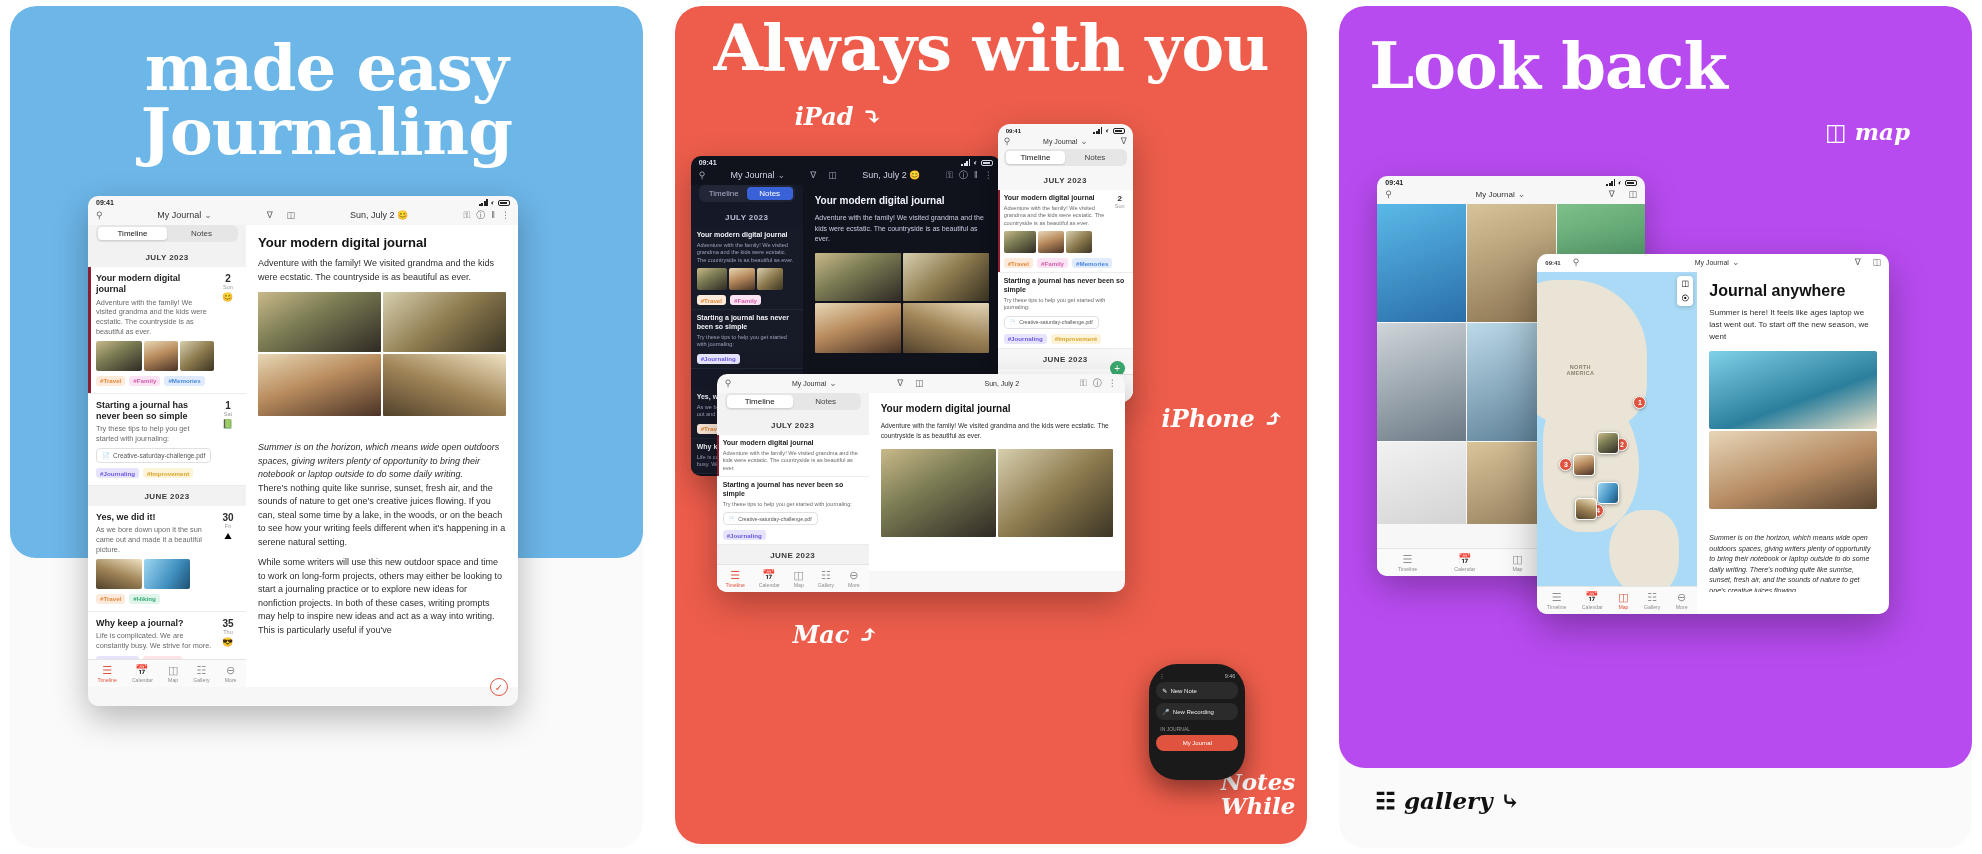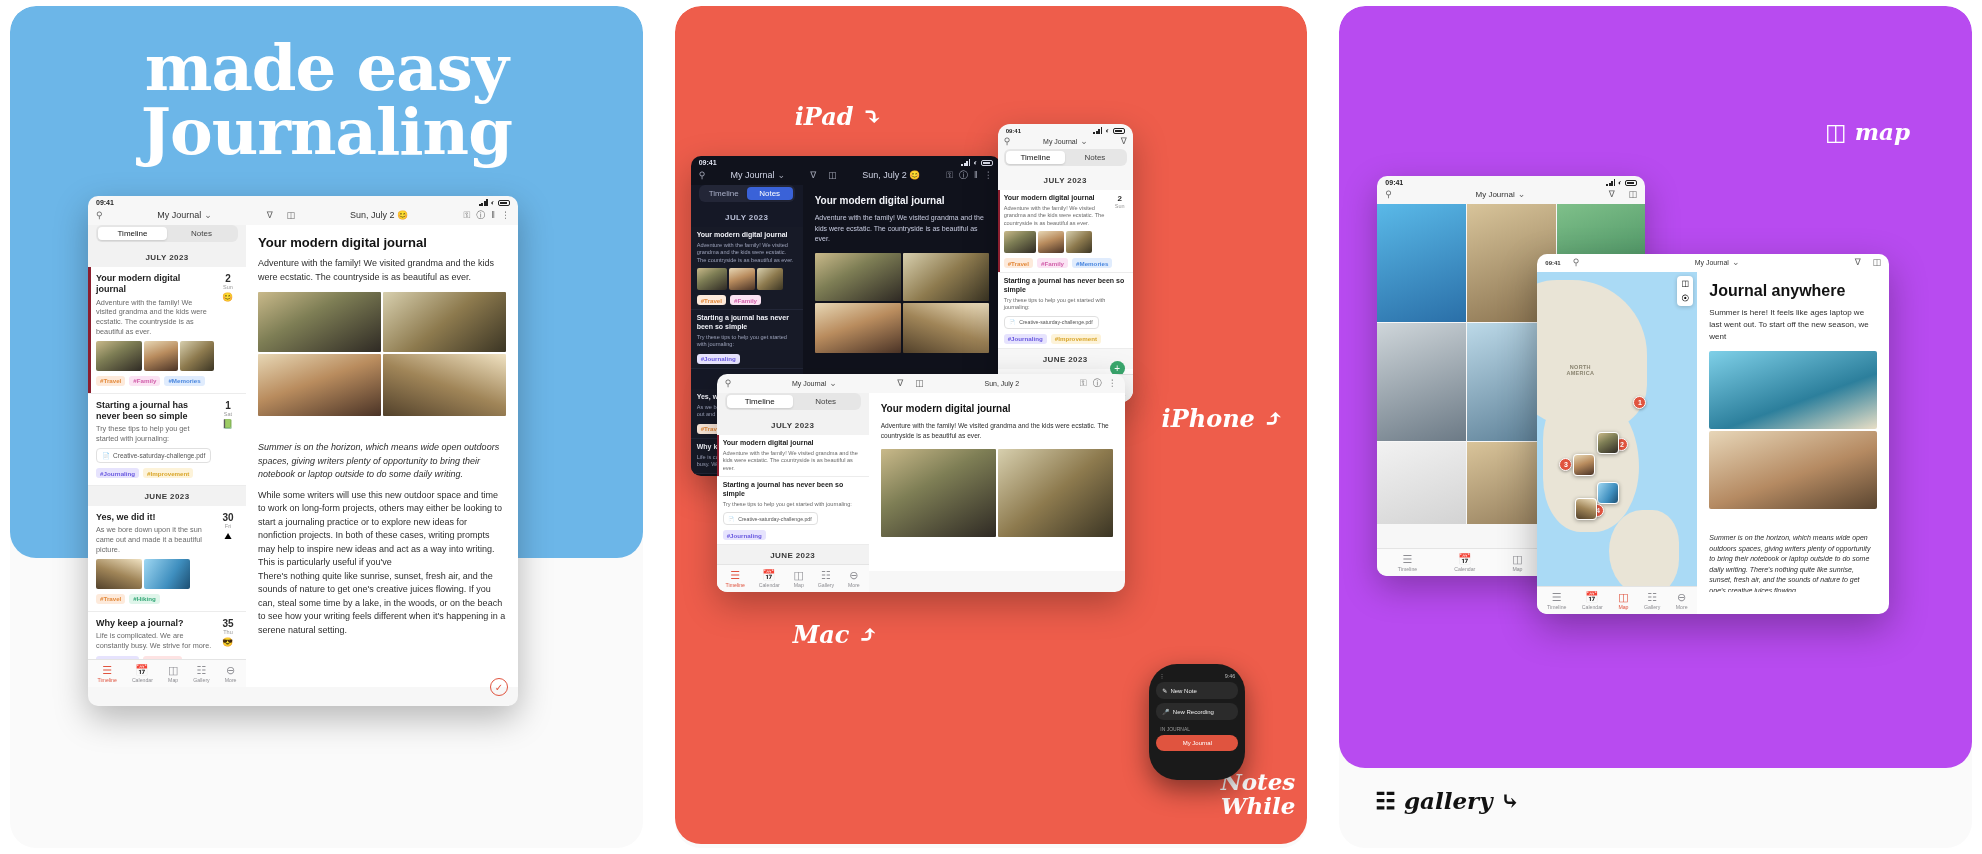"Always with you" div.headline { html: none -> <div> <div>Always with you</div> </div> }
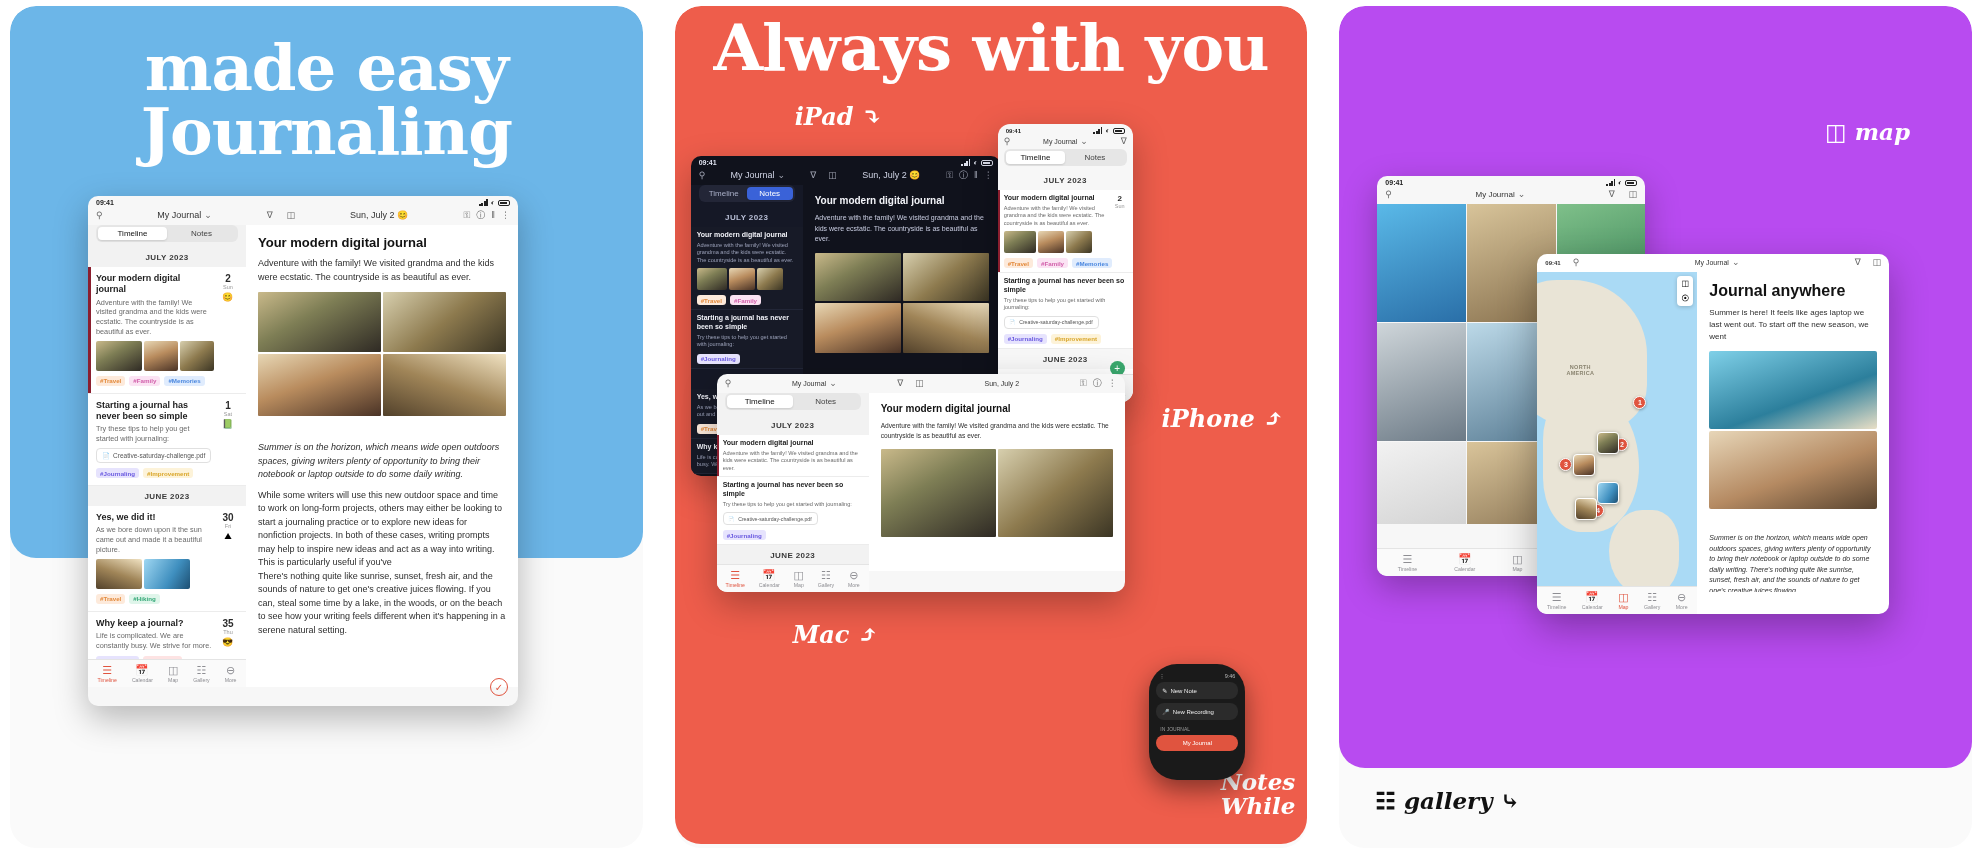"Look back" div { html: none -> <div>Look back</div> }
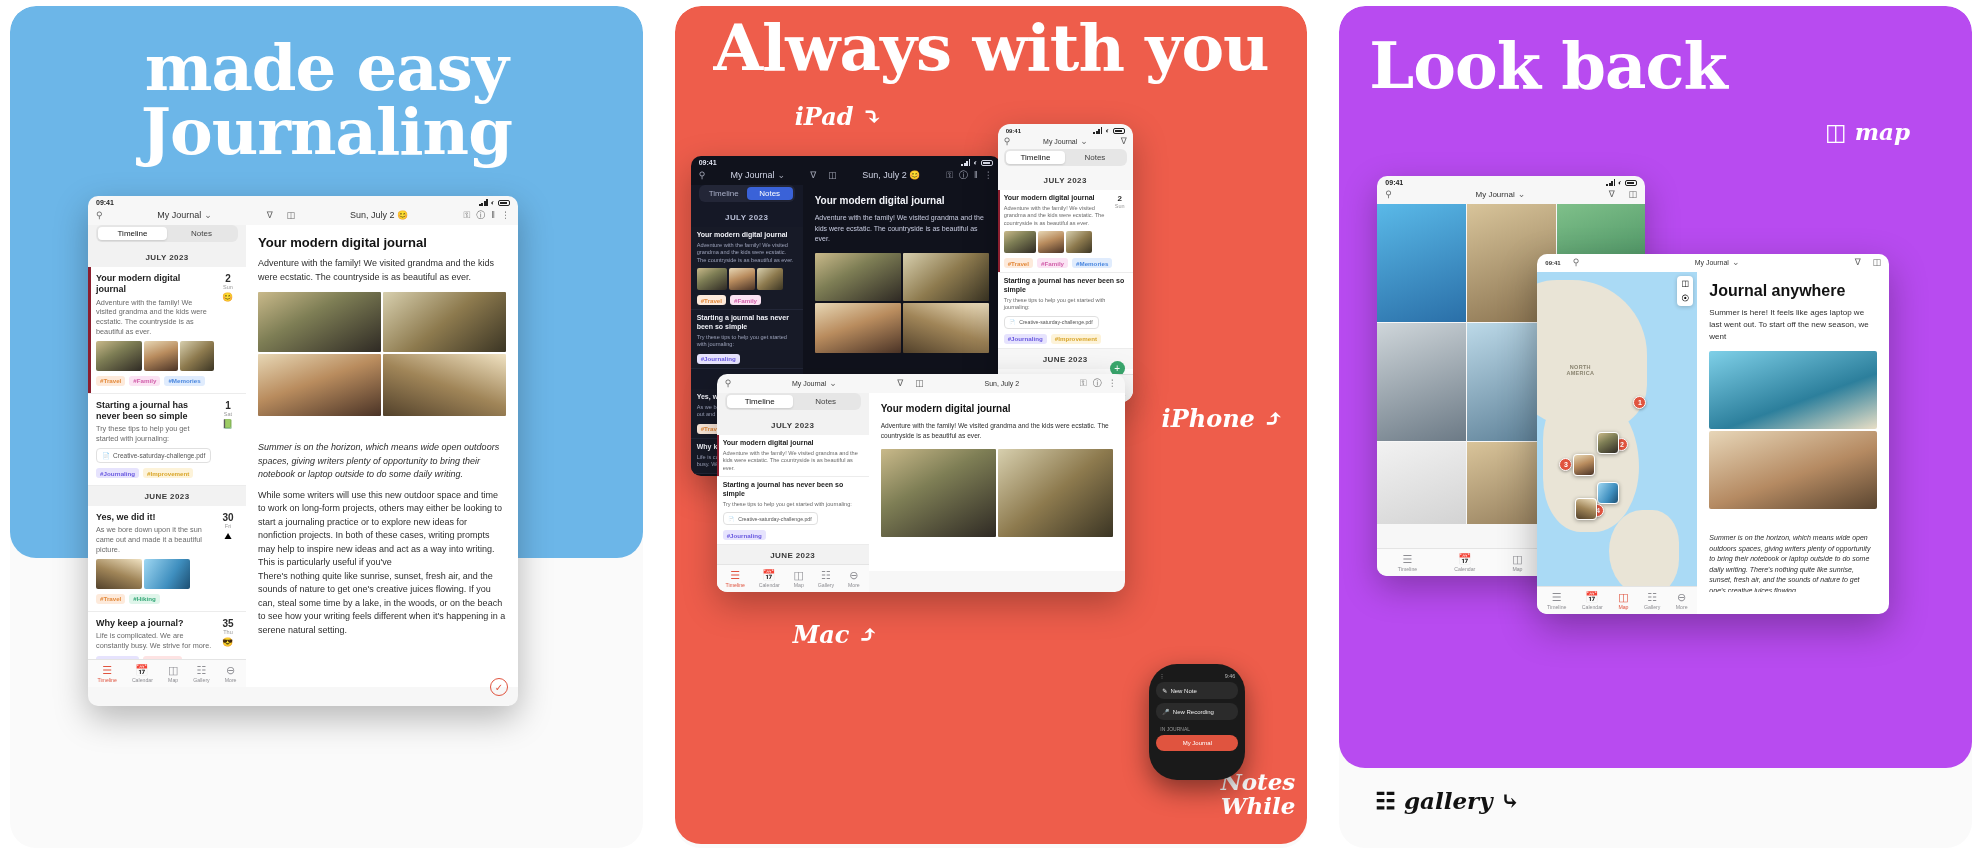"While some writers will use" p { order: before "There's nothing quite like sunrise," -> after "There's nothing quite like sunrise," }
